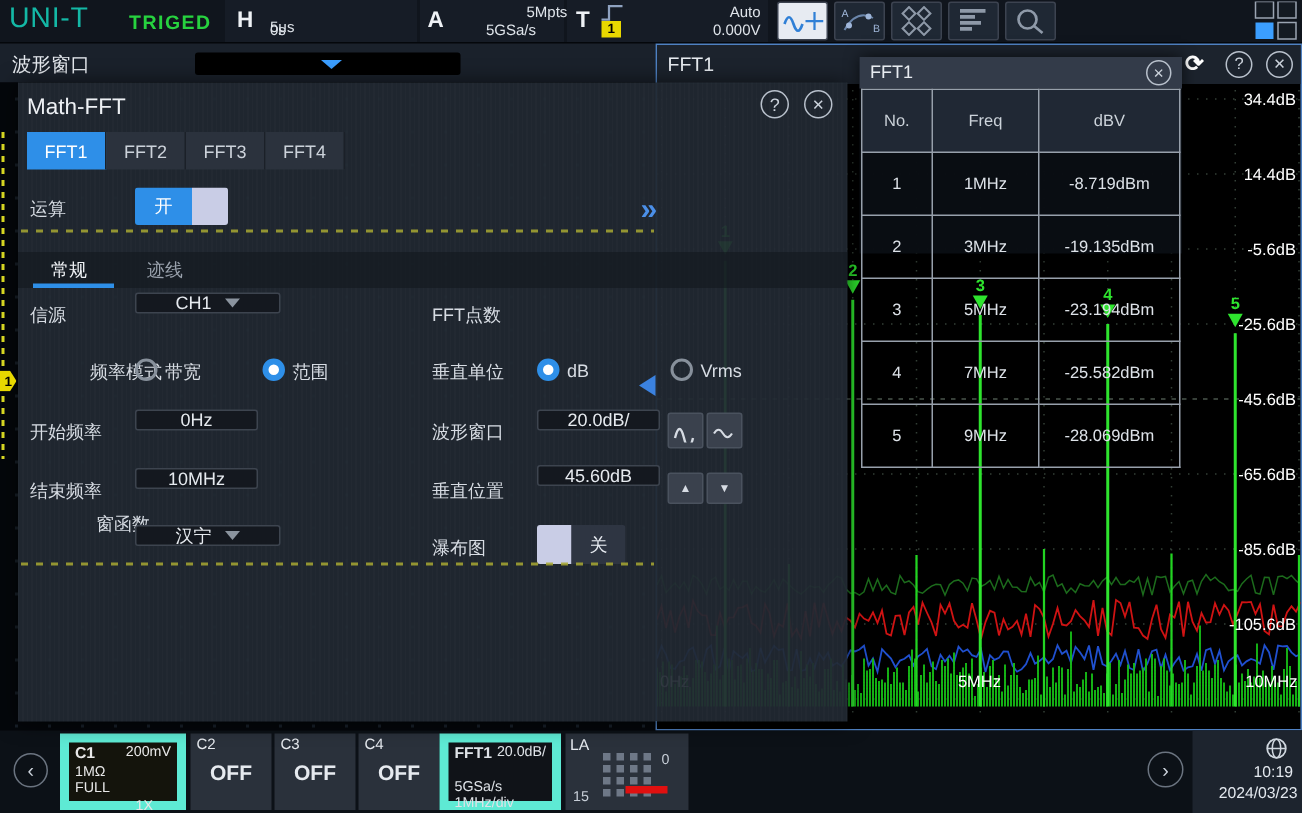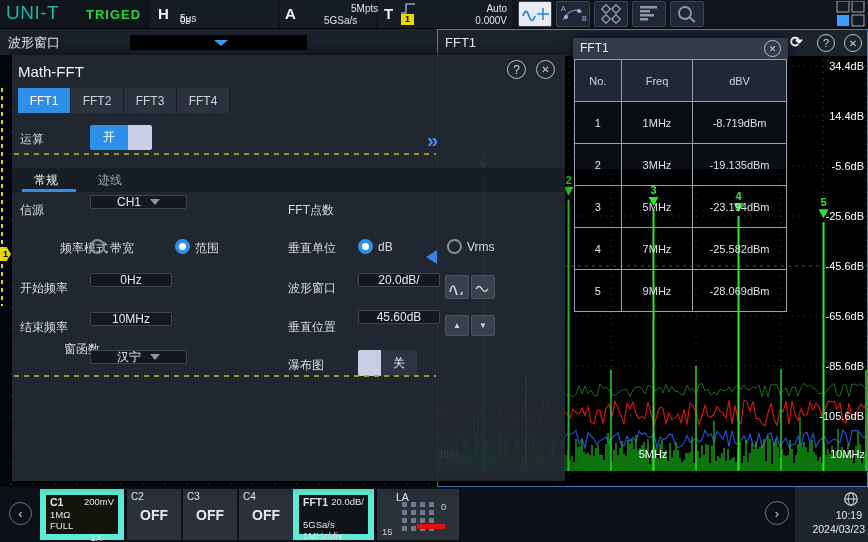"LA" div { padding: 2px 0 0 19px -> 2px 0 0 3px }
